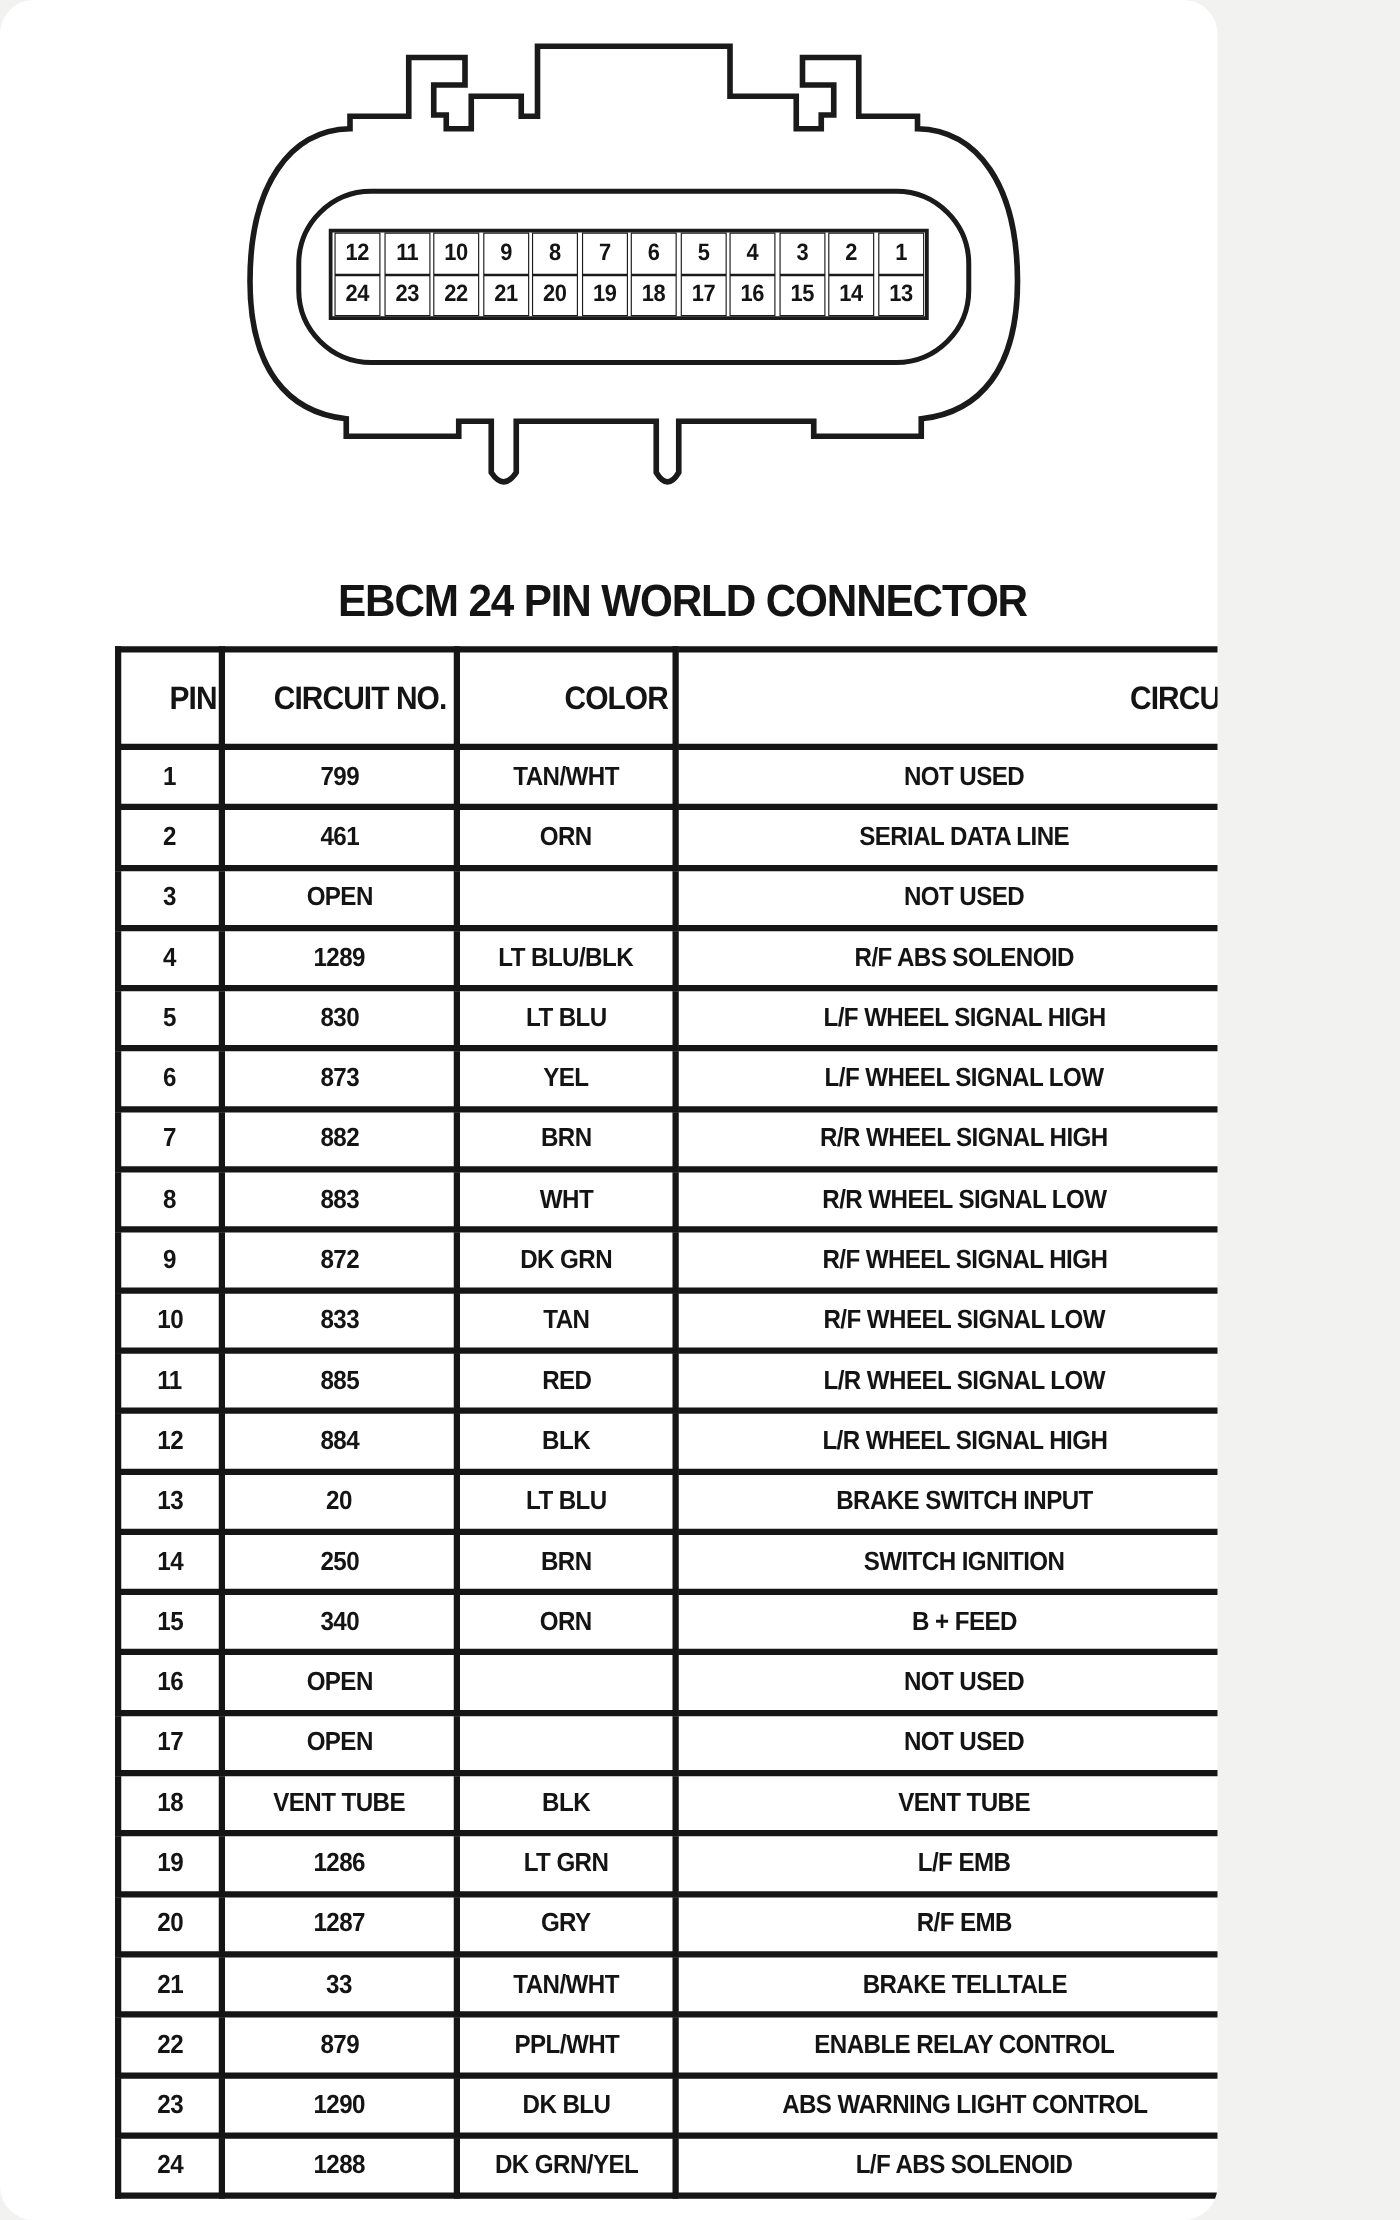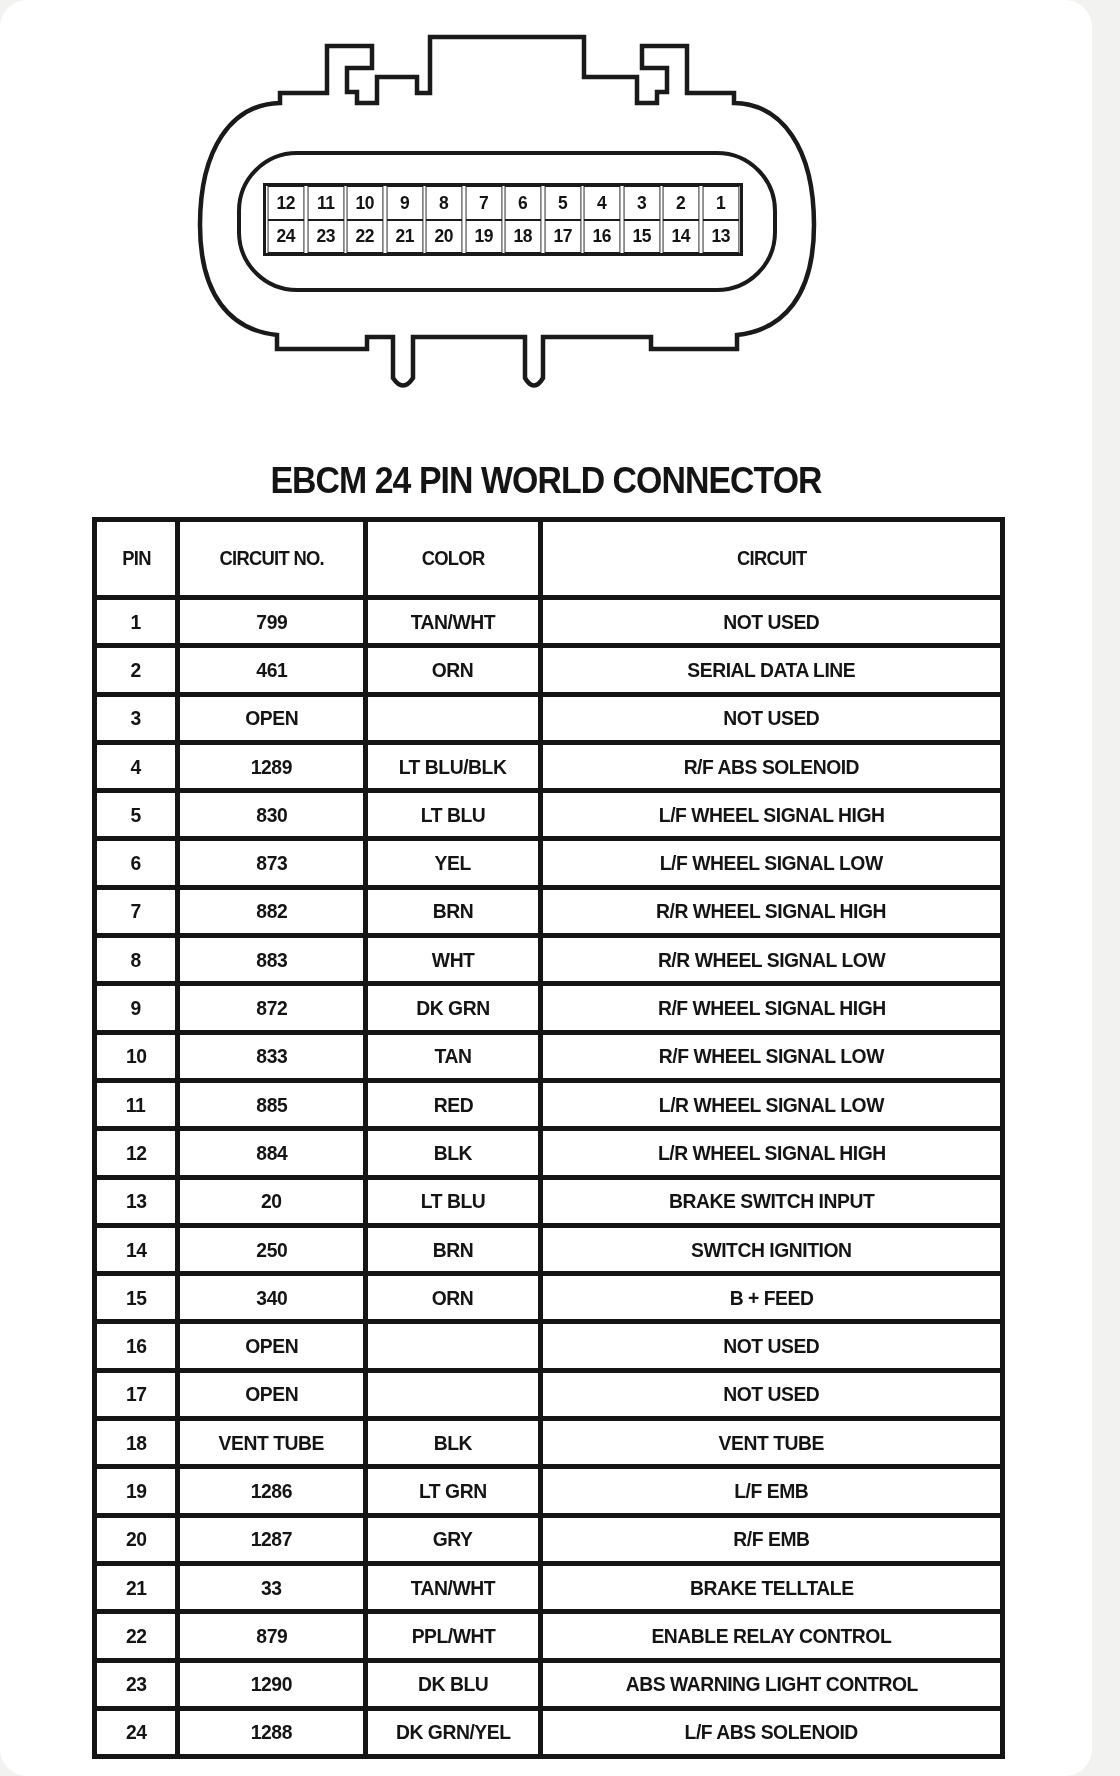"12" #page { width: 1092px -> 974px }
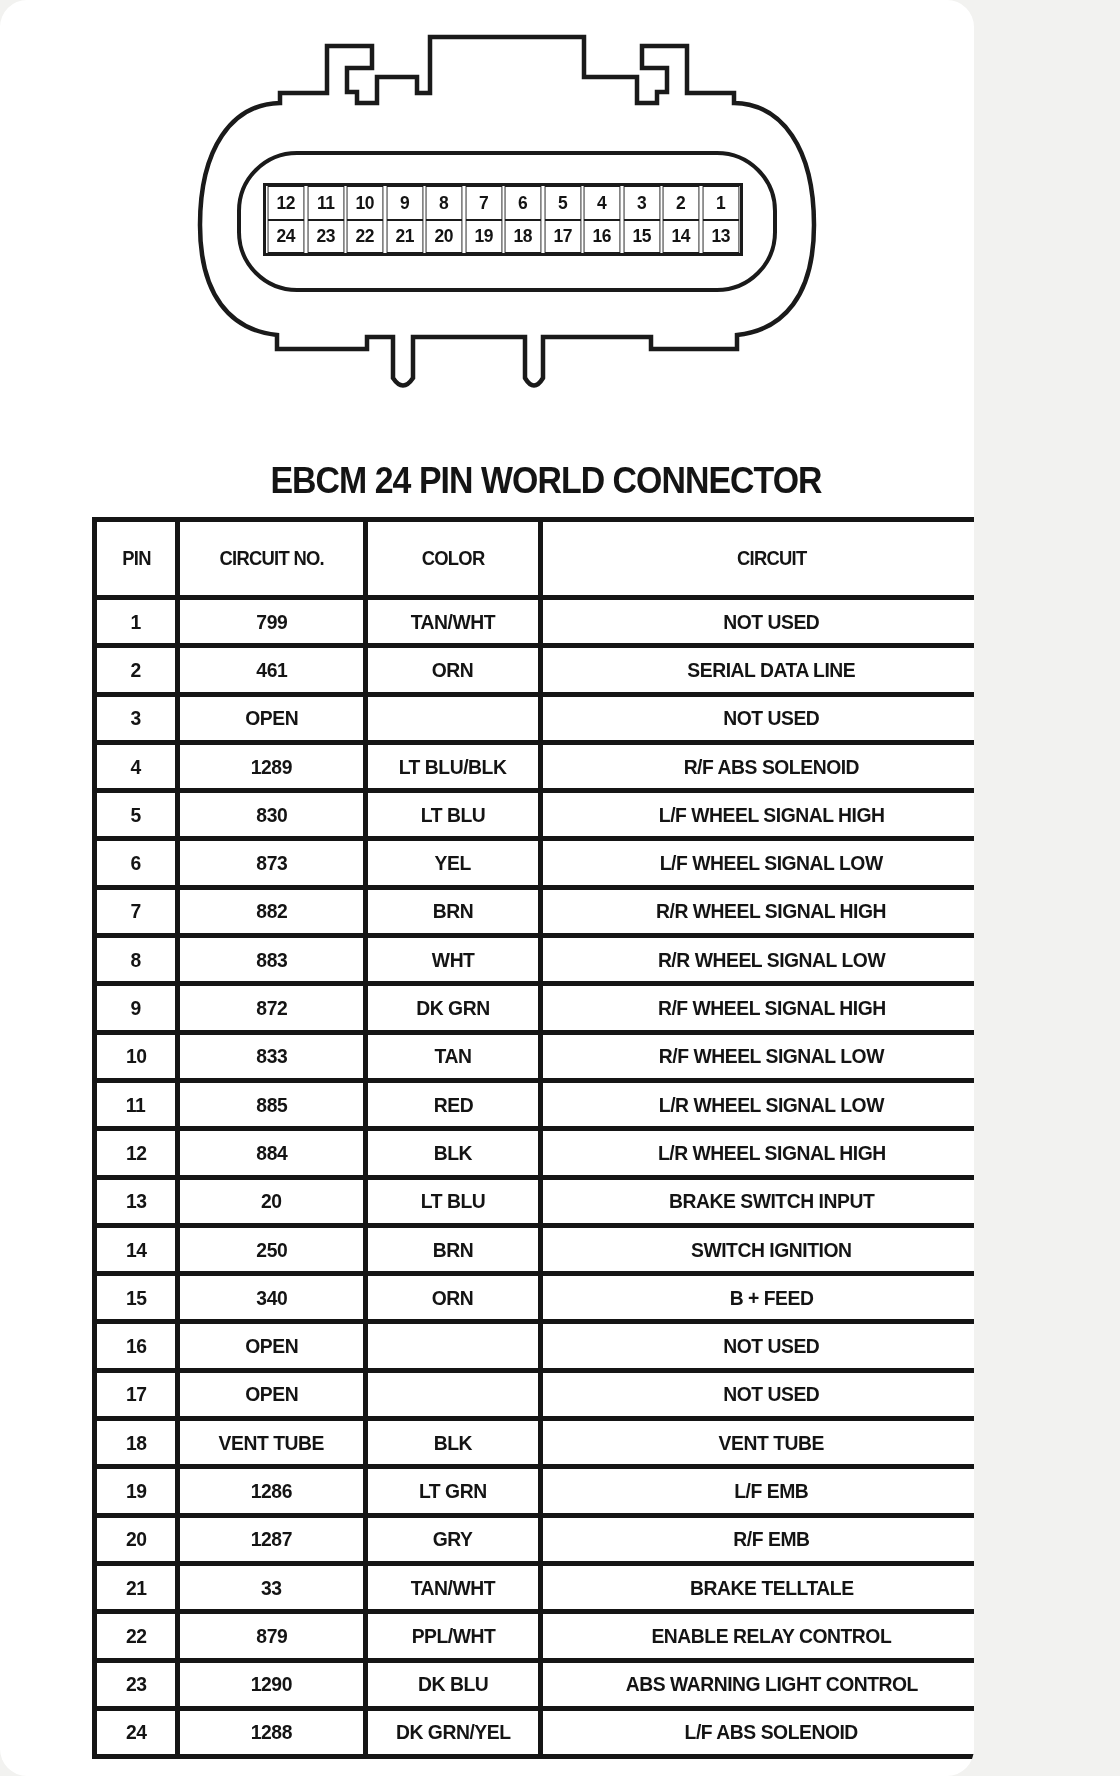"PIN" #pinout-table th { font-size: 20px -> 26px; text-align: none -> right }
